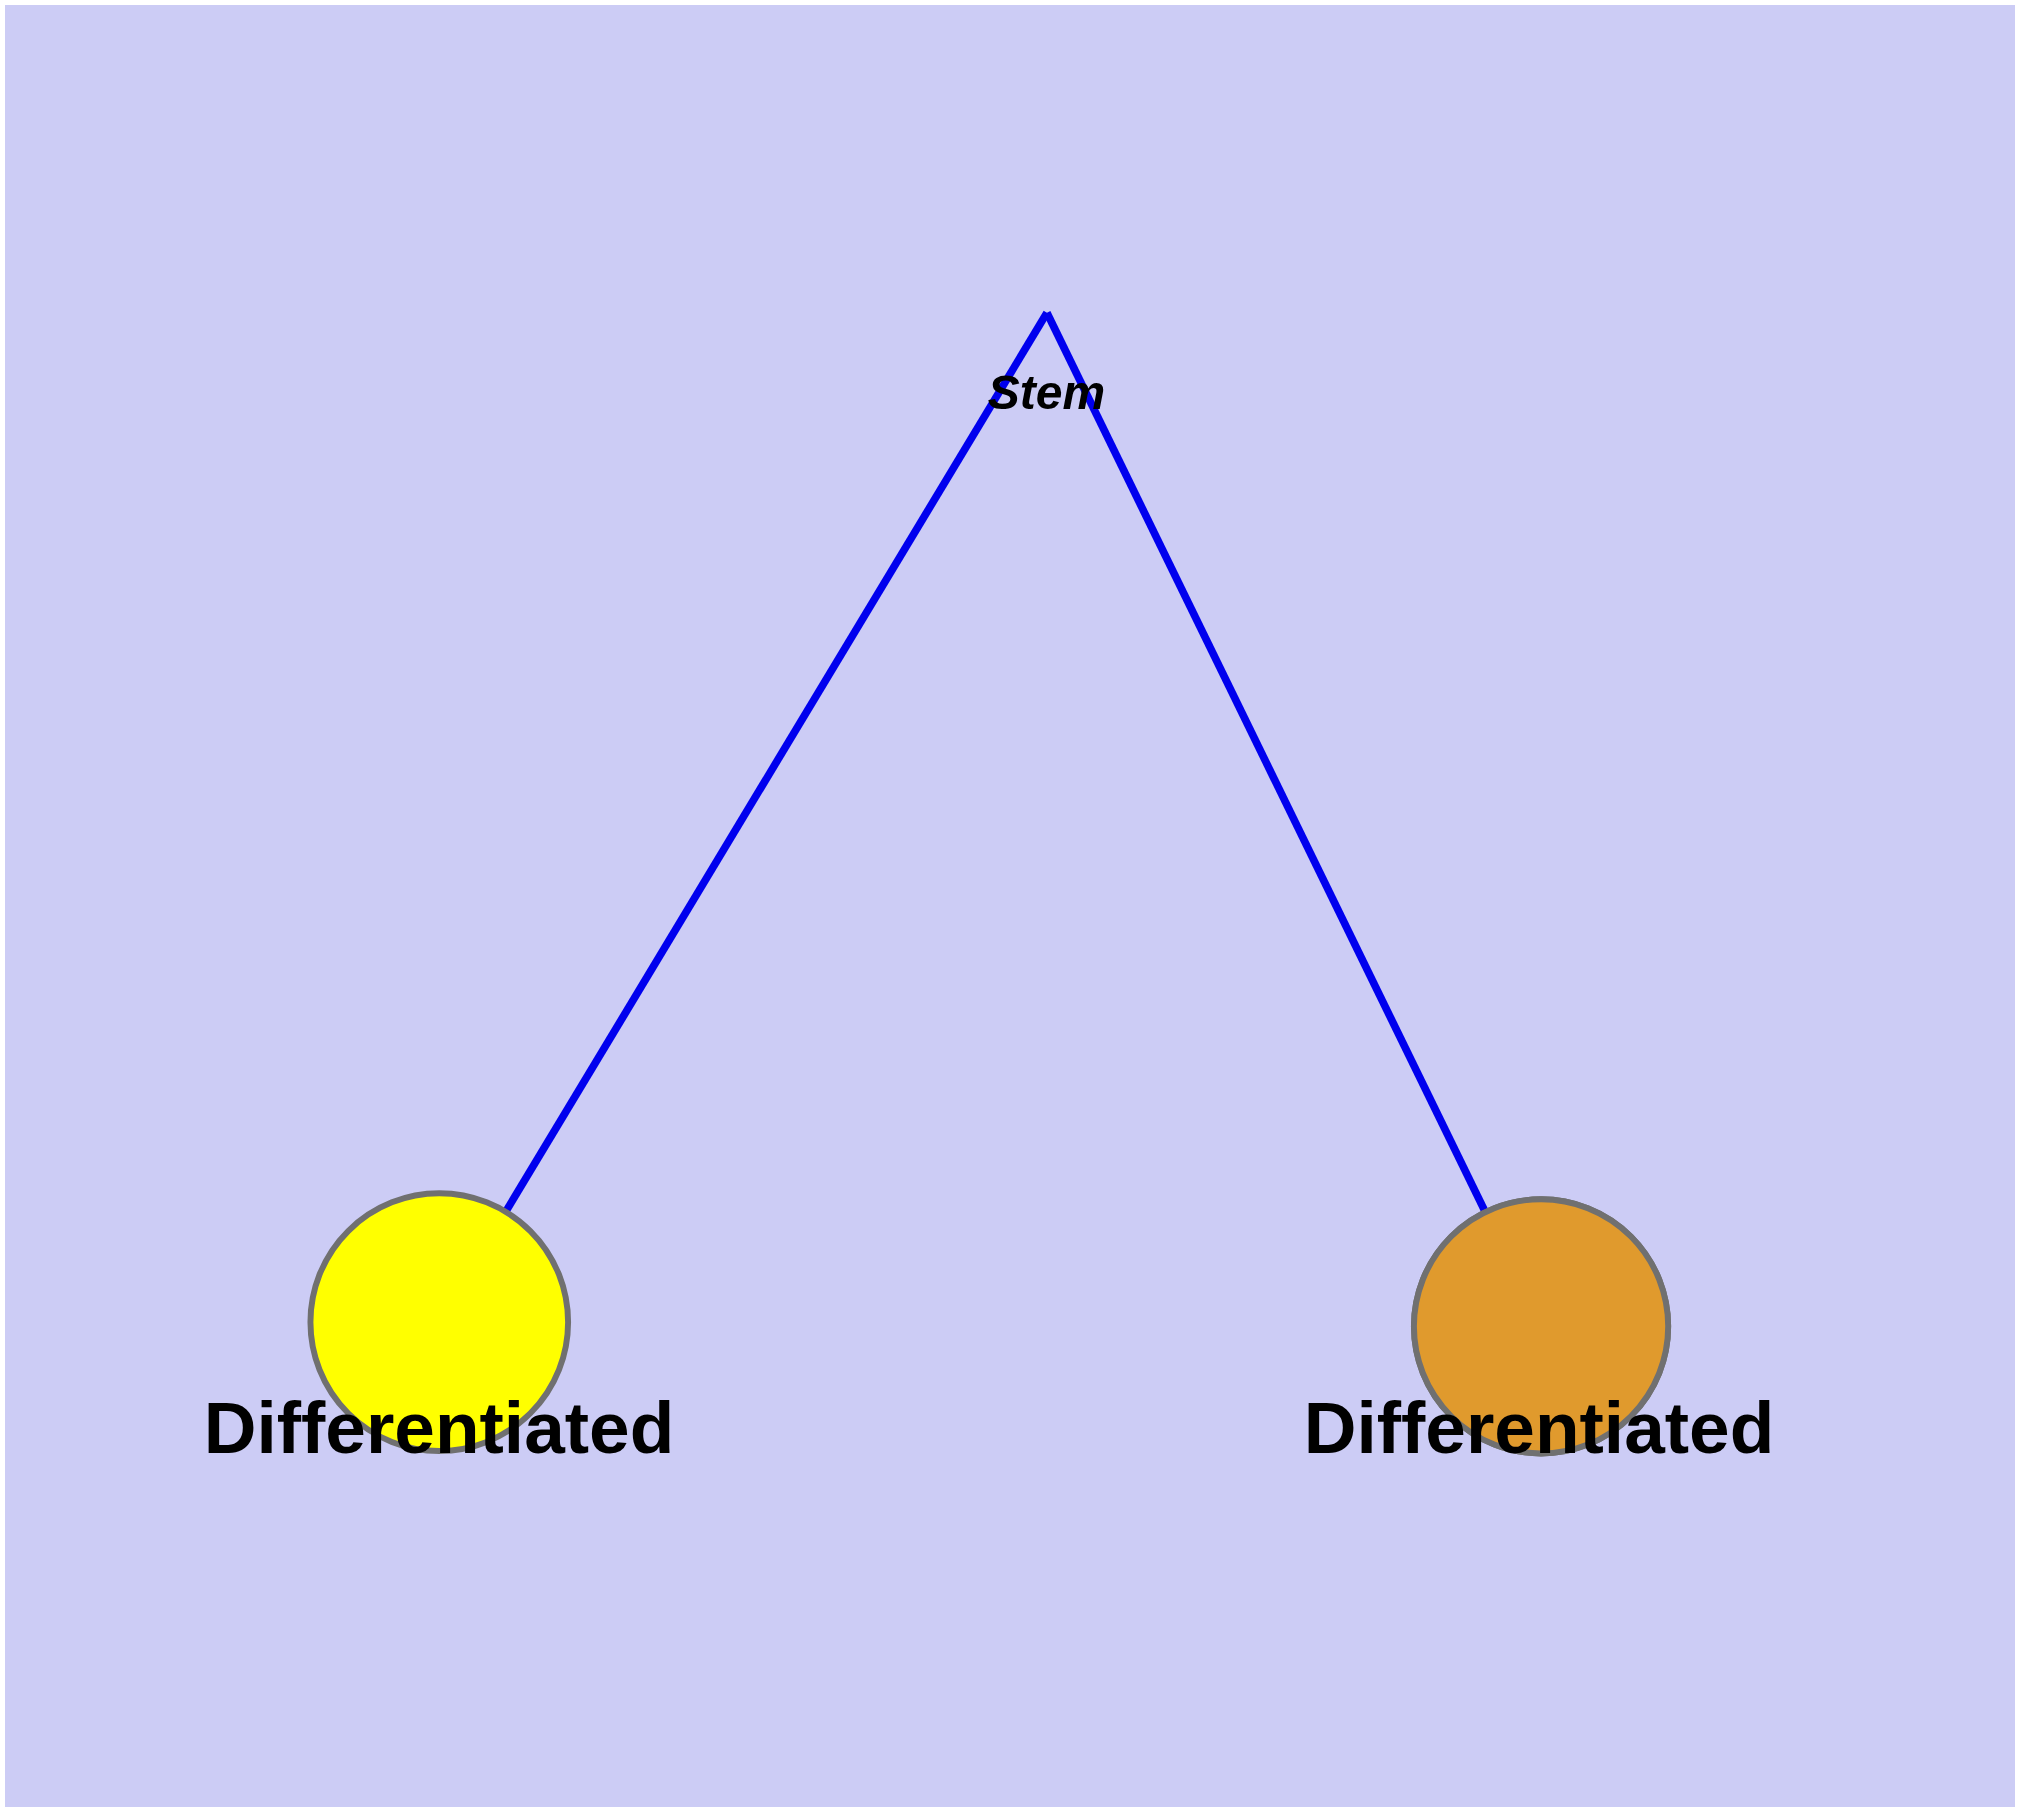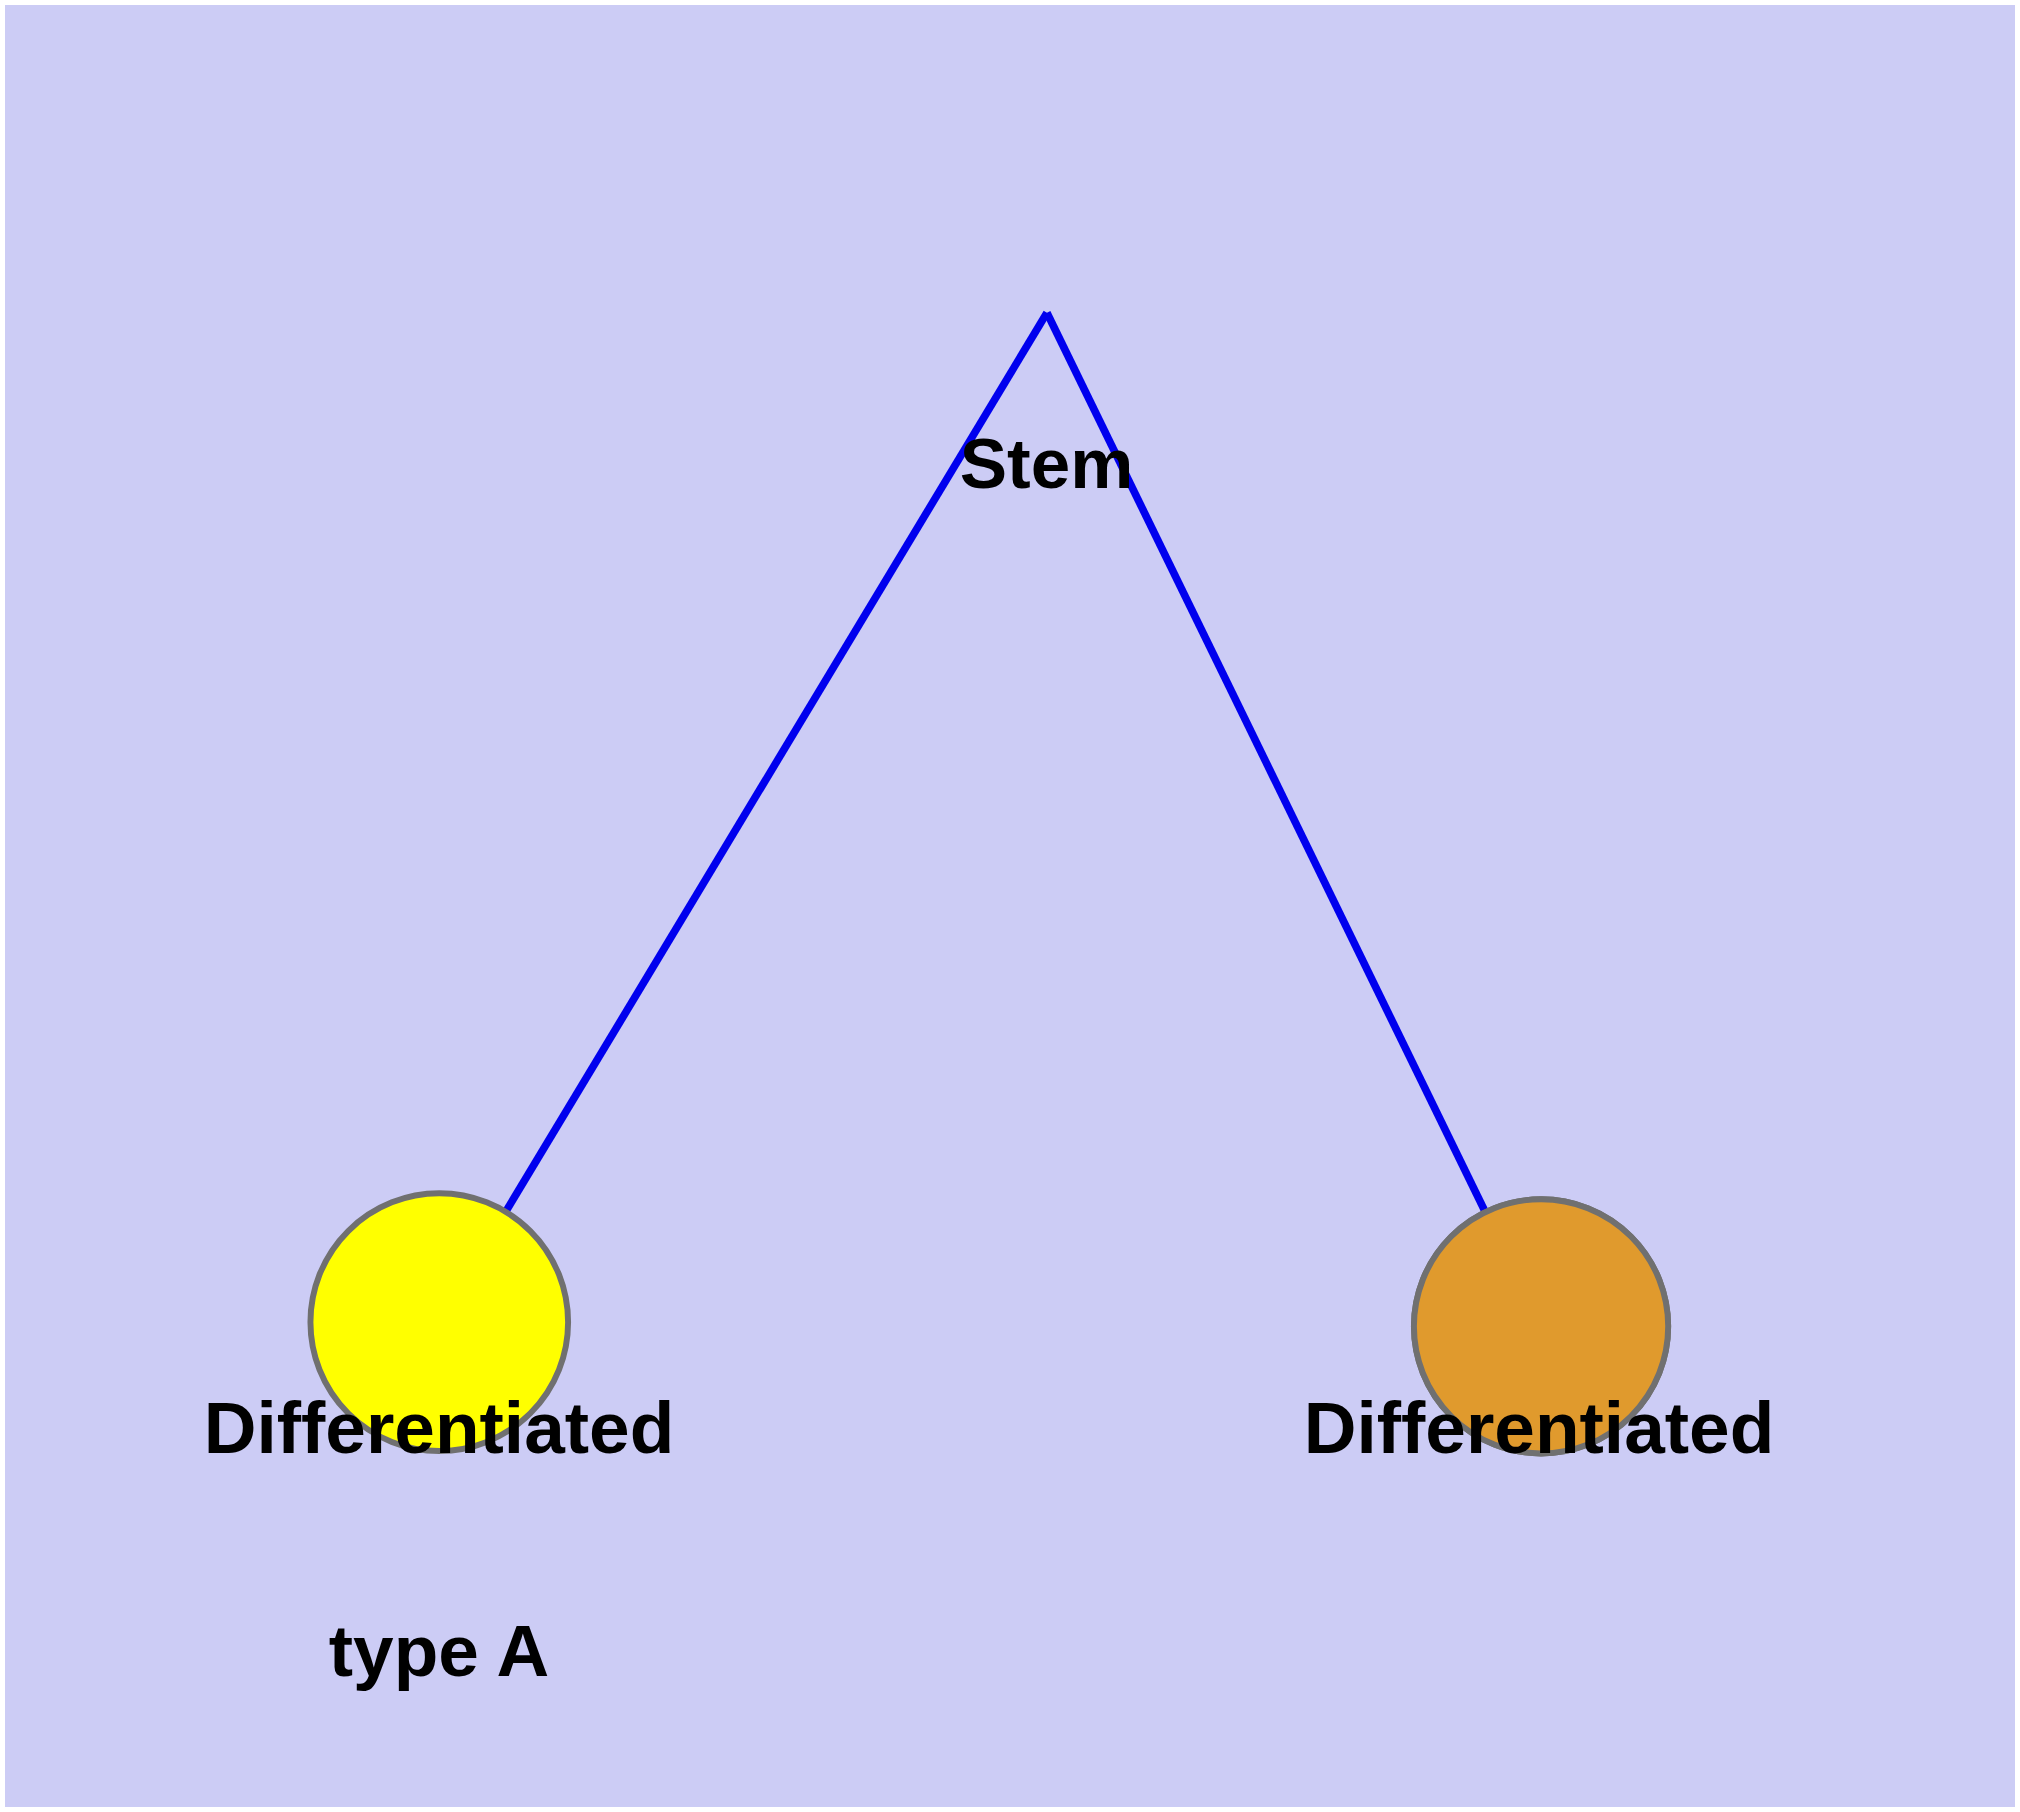"Stem" #label-stem { font-size: 71px -> 48px; font-style: none -> italic; top: 283px -> 271px }
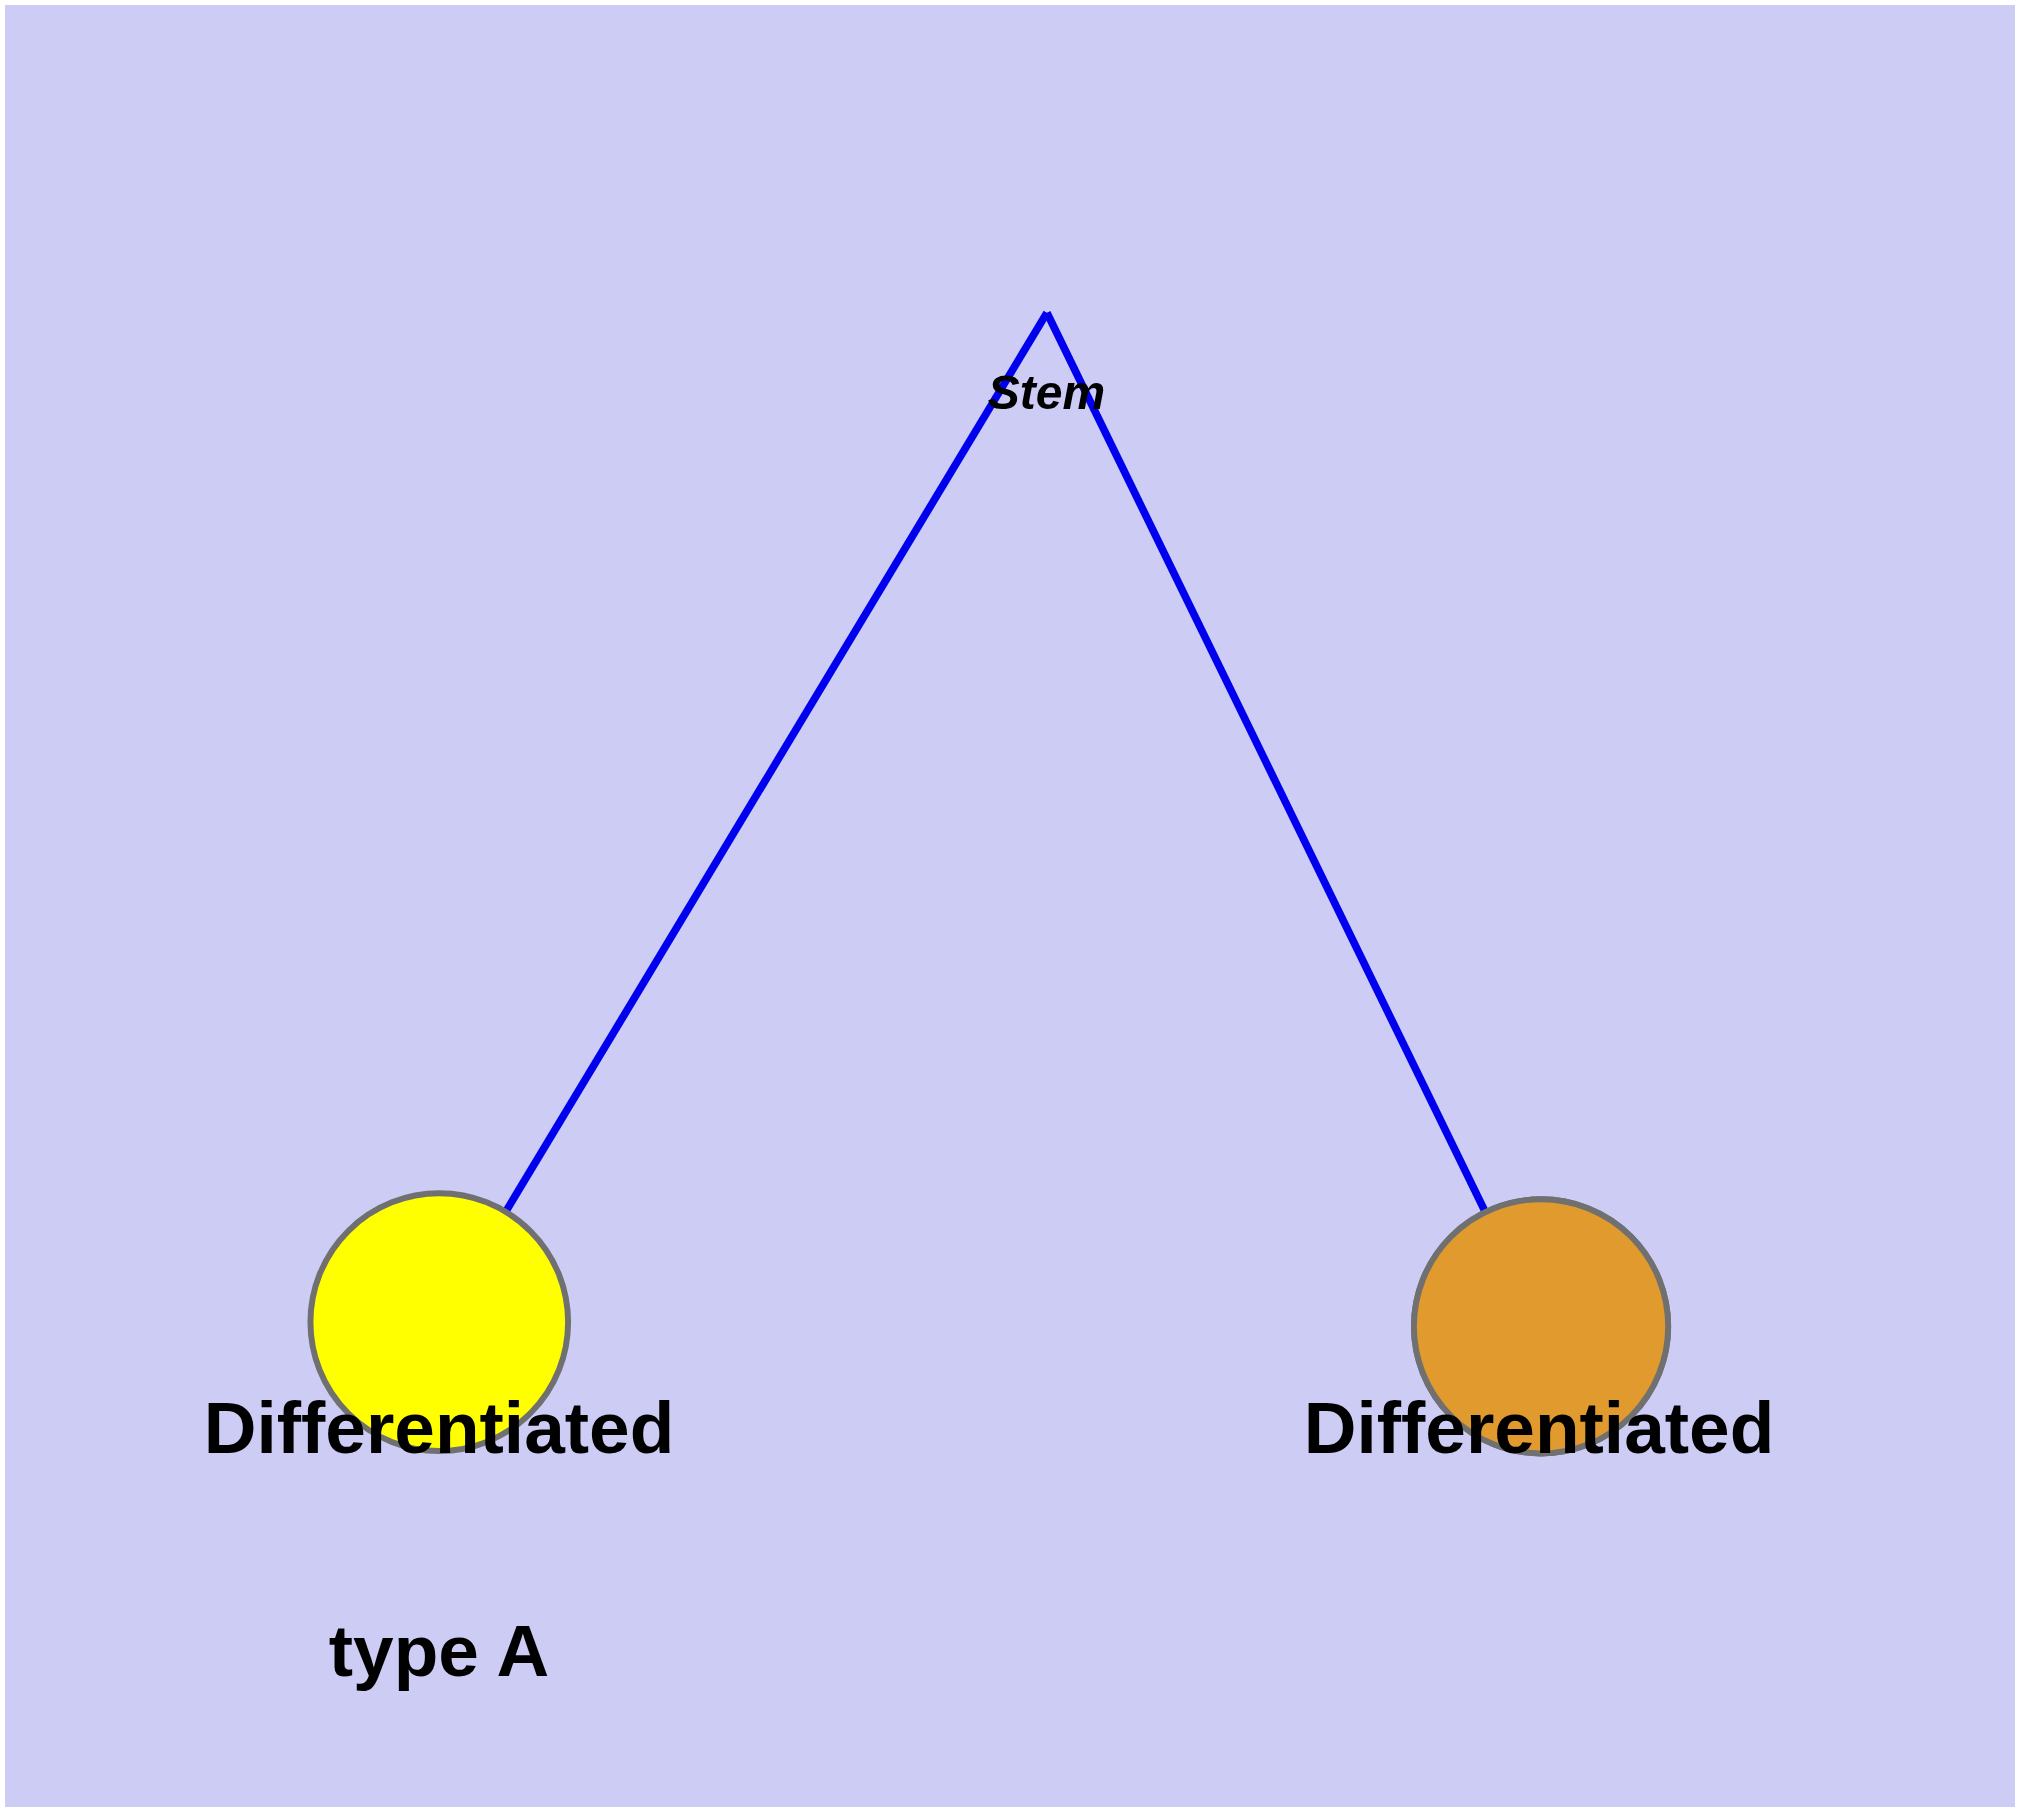"type A" div { html: <div>type A</div> -> none }
